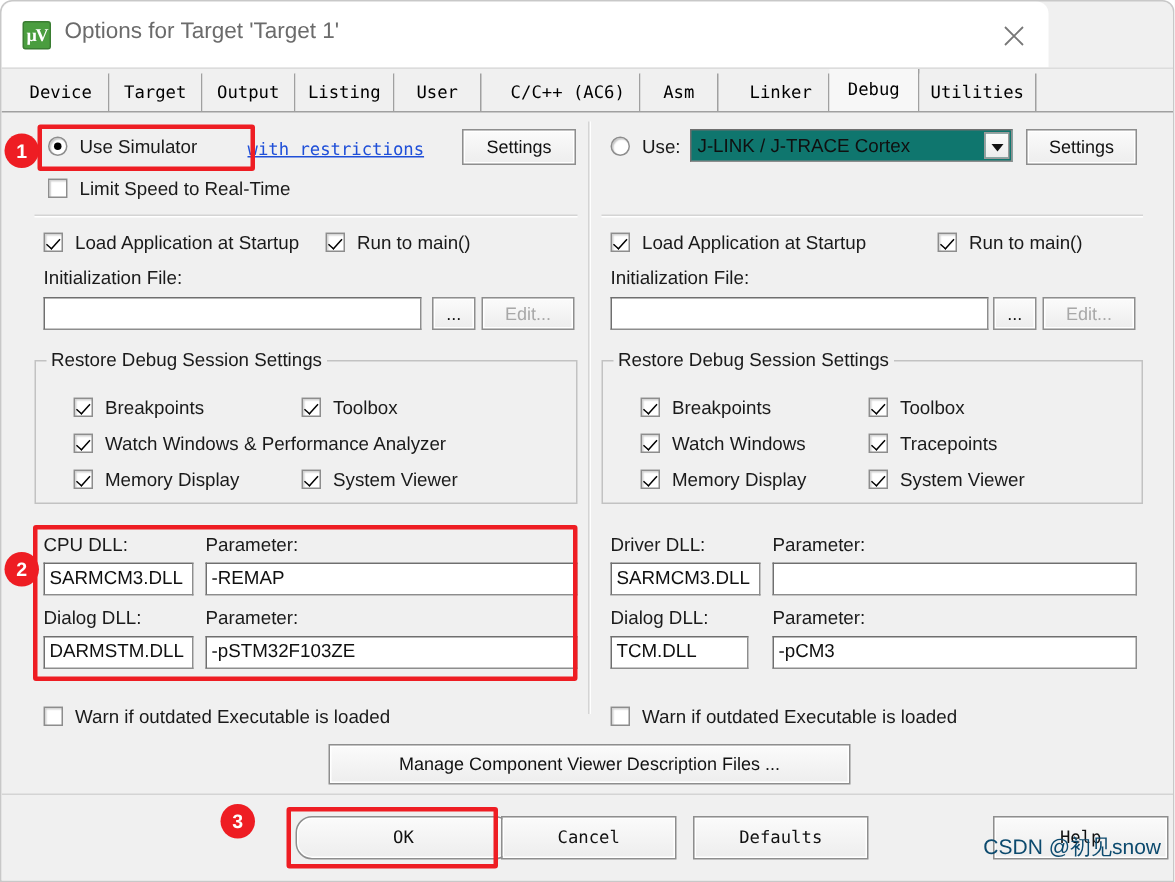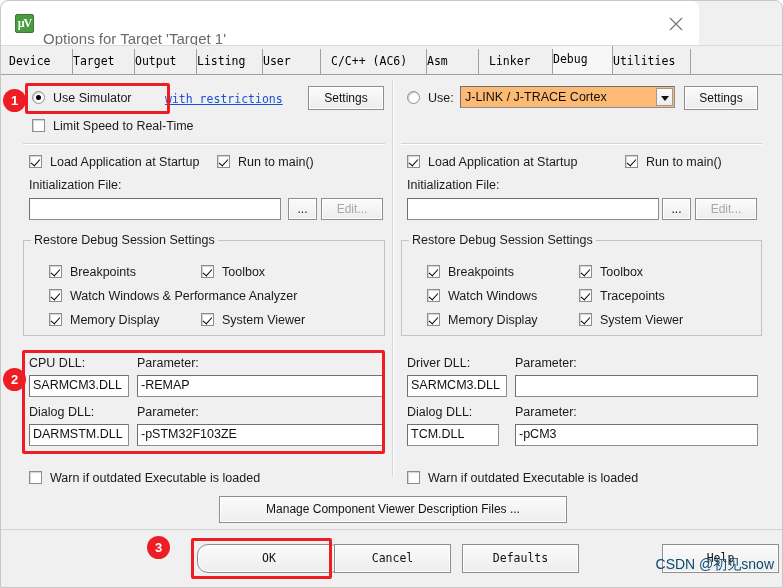"Options for Target 'Target 1'" #title-text { margin-top: 18px -> none }
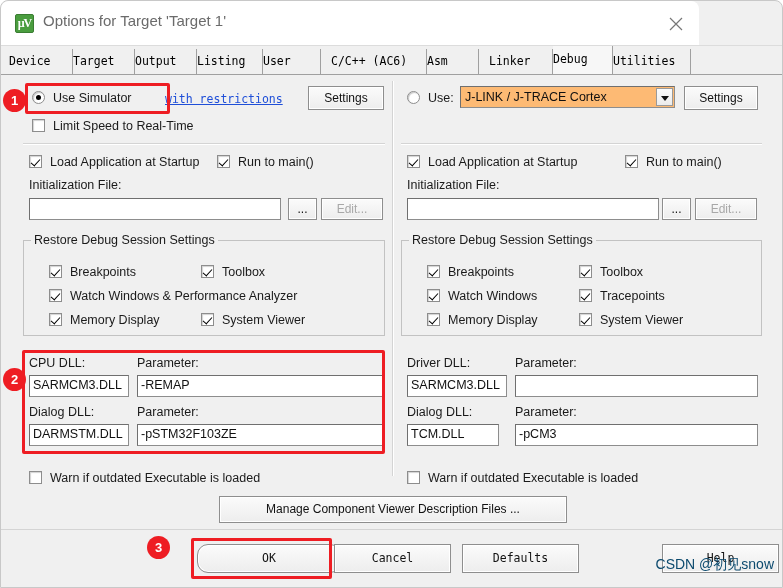"Device" .tab { text-align: none -> center }
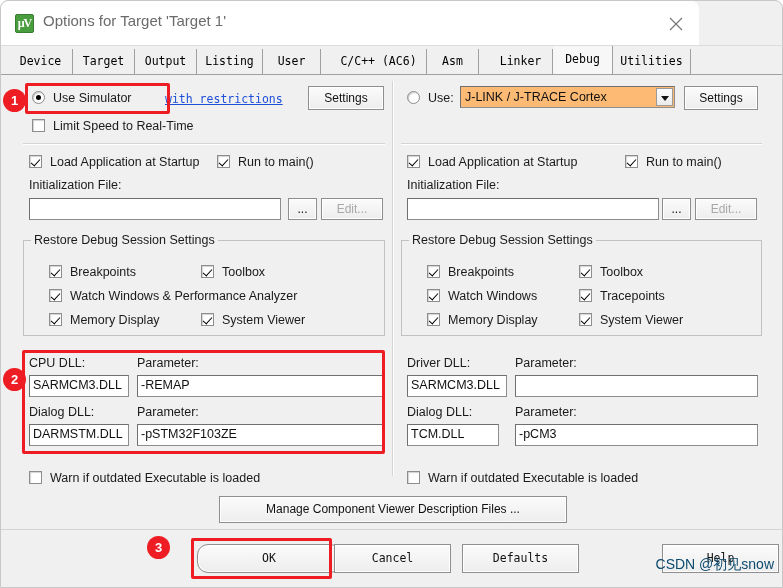"J-LINK / J-TRACE Cortex" .combo { background: #fdba74 -> #0f766e }
